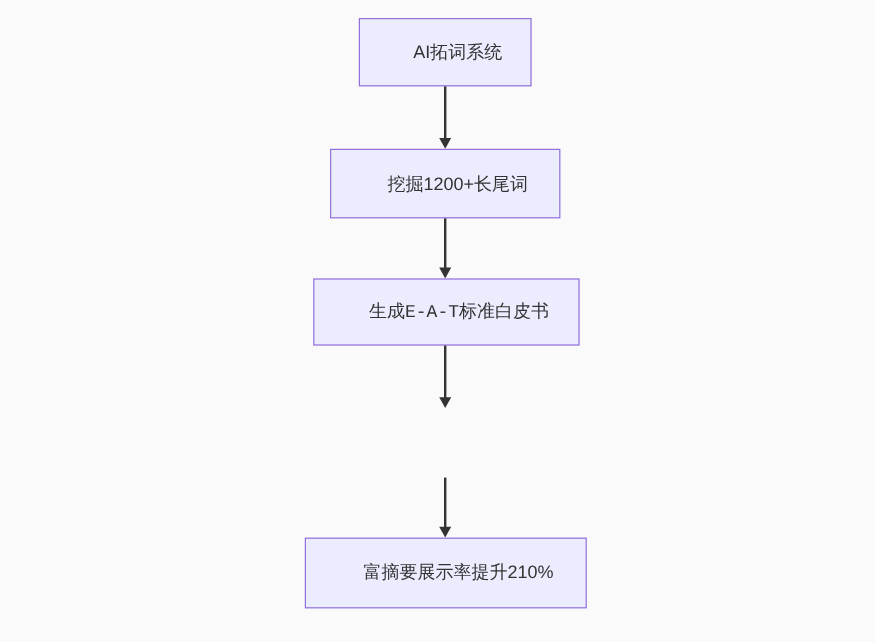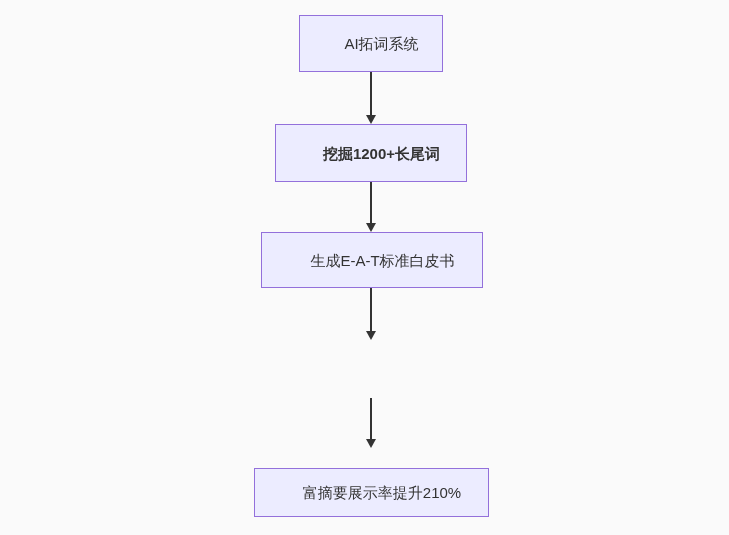"挖掘1200+长尾词" .node2 { font-weight: bold -> none }
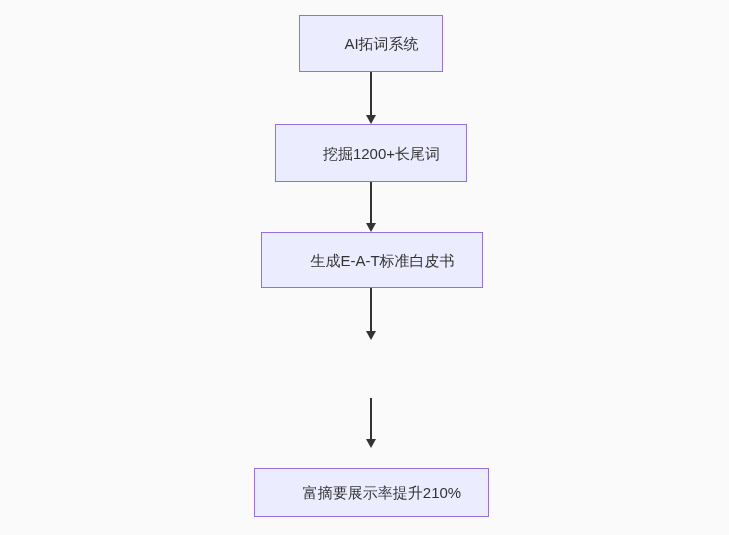"生成E-A-T标准白皮书" .node3 { font-family: none -> Liberation Mono, monospace }
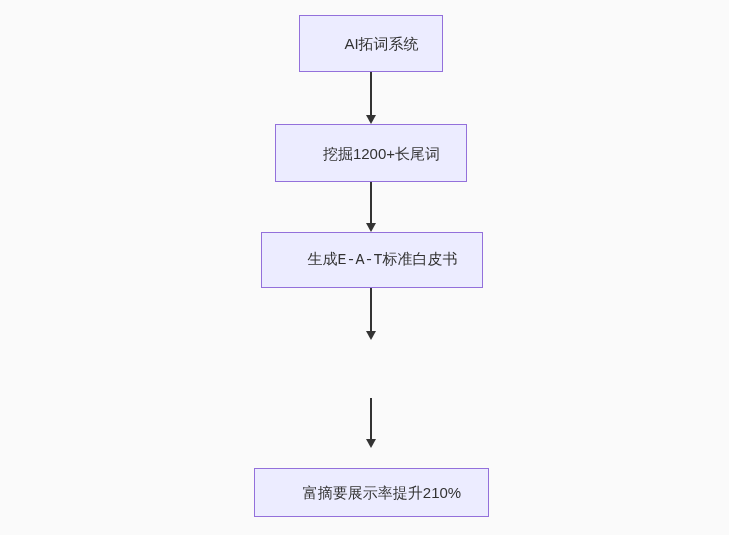"富摘要展示率提升210%" .node5 { height: 49px -> 59px; margin-top: 20px -> none }
